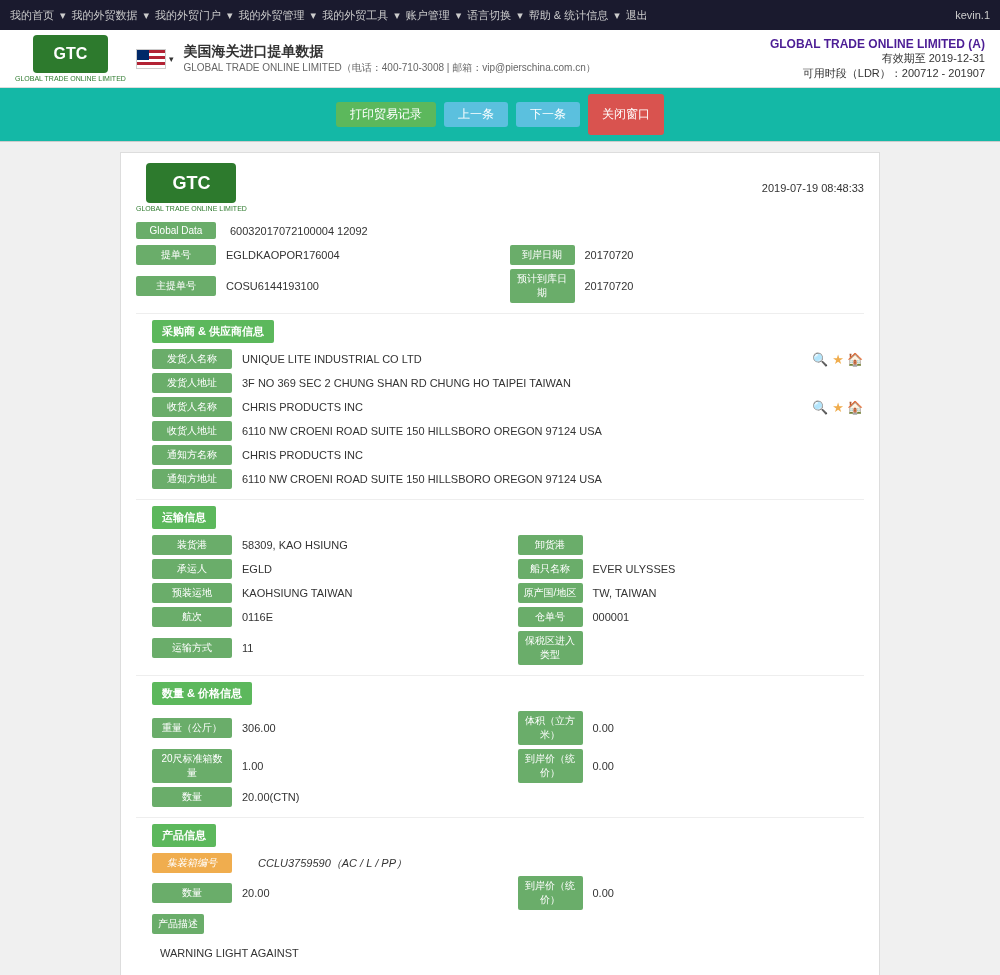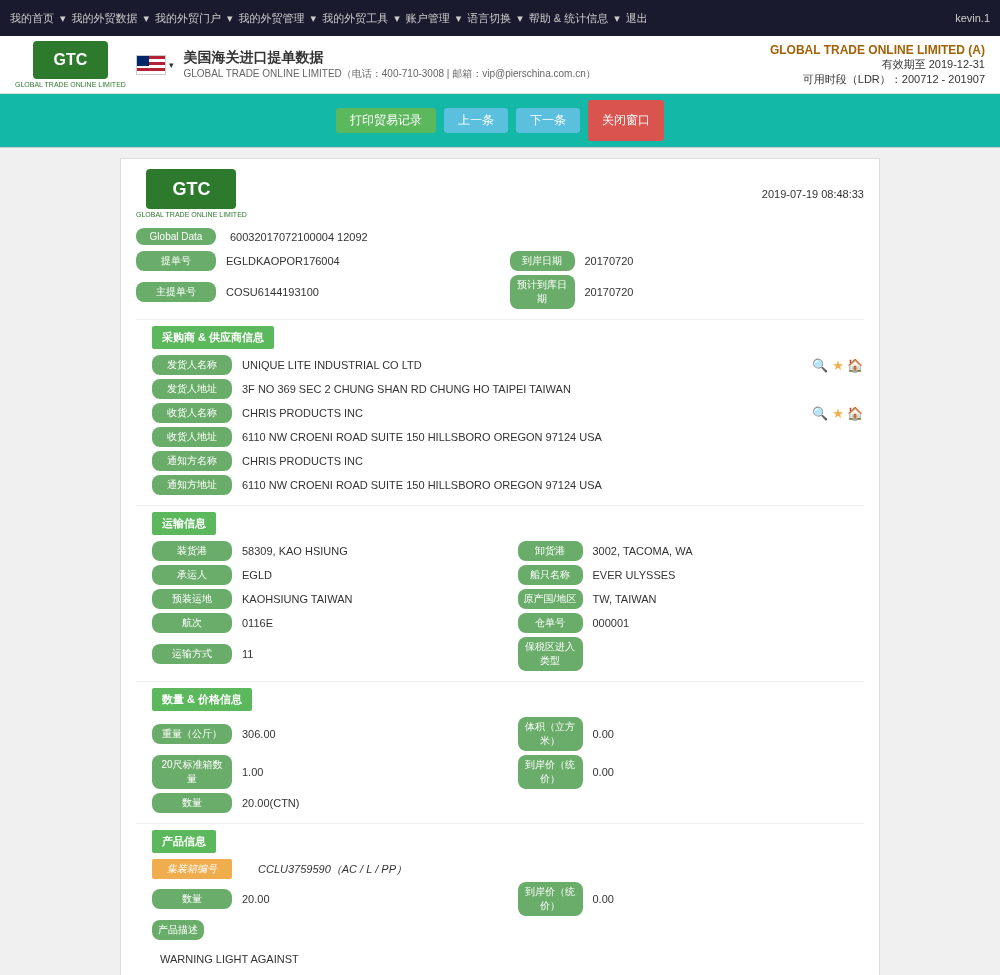"我的首页" .top-nav { height: 36px -> 30px }
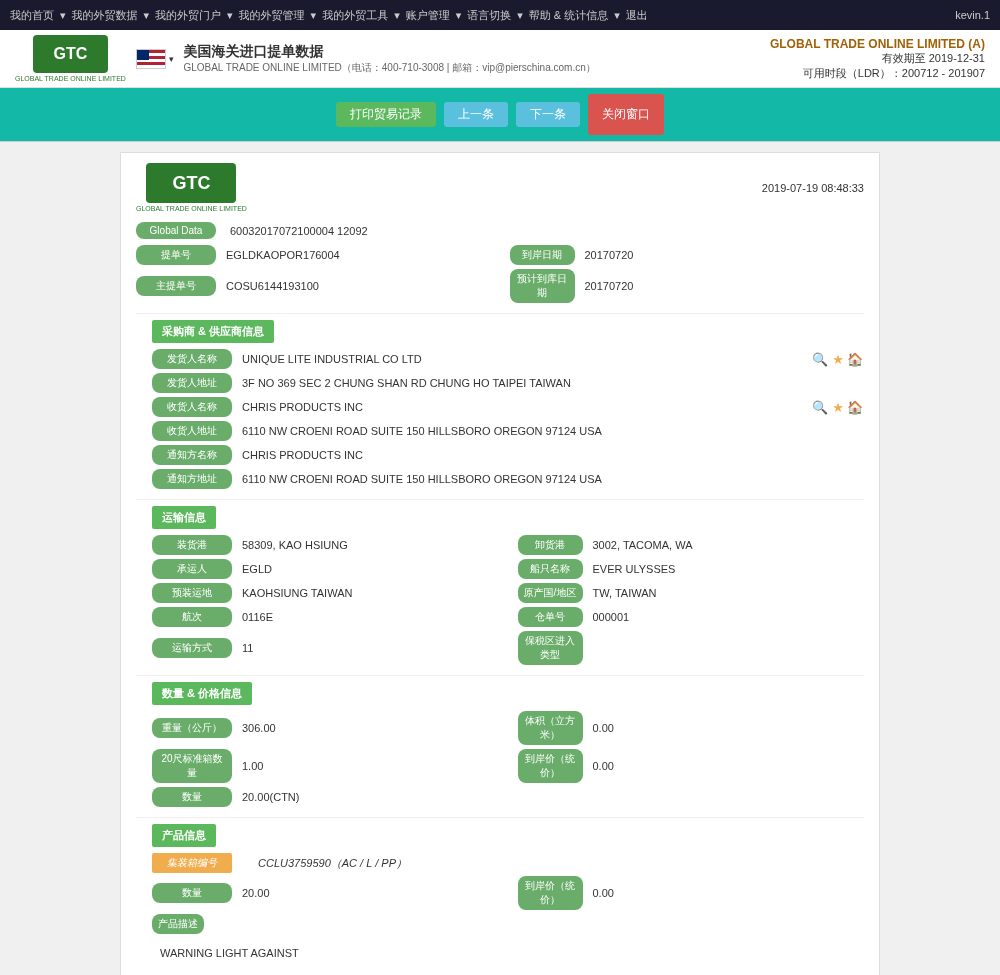"GLOBAL TRADE ONLINE LIMITED (A)" div { color: #a16207 -> #4c1d95 }
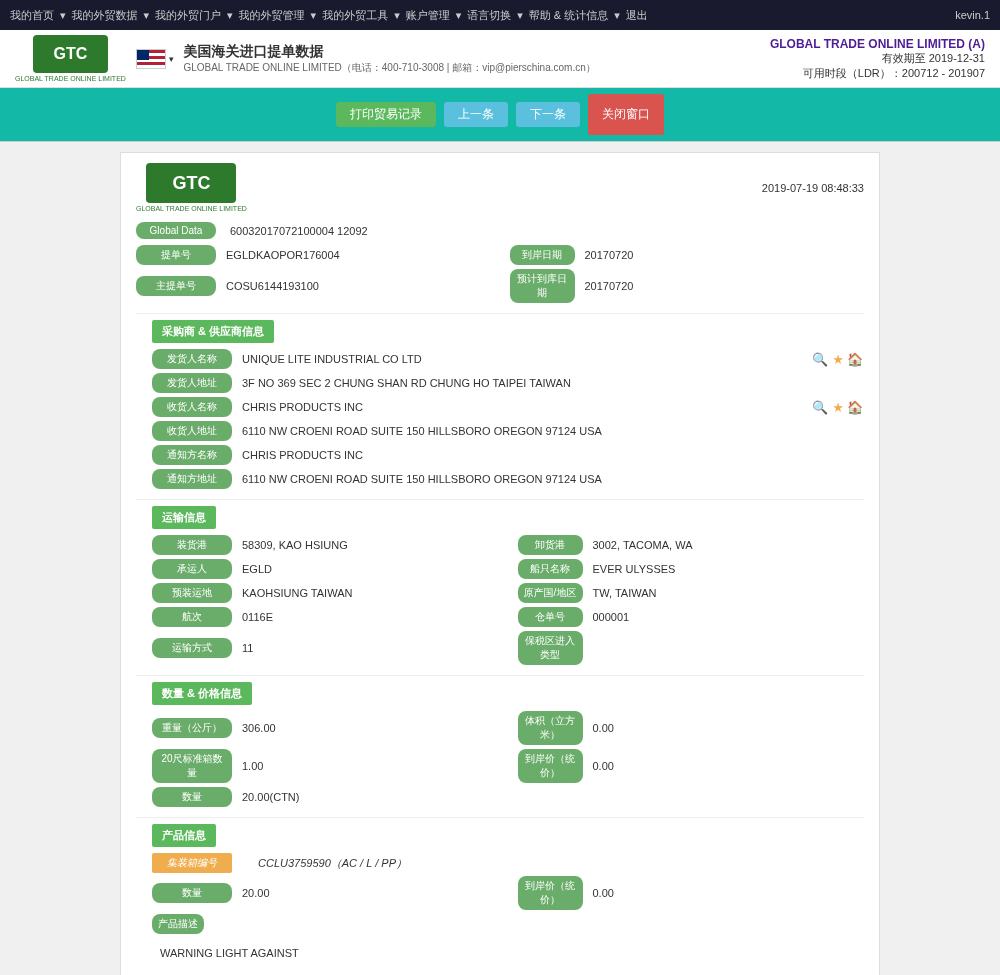"Global Data" .lbl { border-radius: 8px -> 2px }
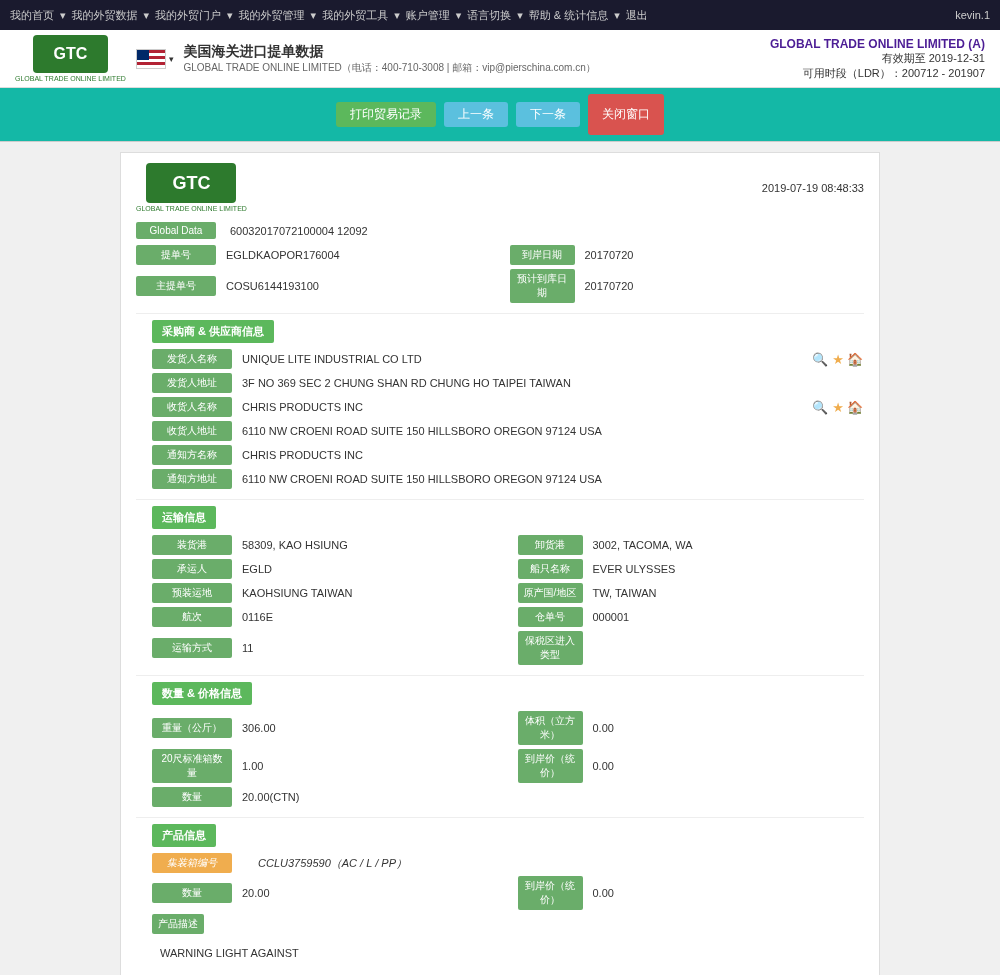"3002, TACOMA, WA" div.val { html: <div>3002, TACOMA, WA</div> -> none }
